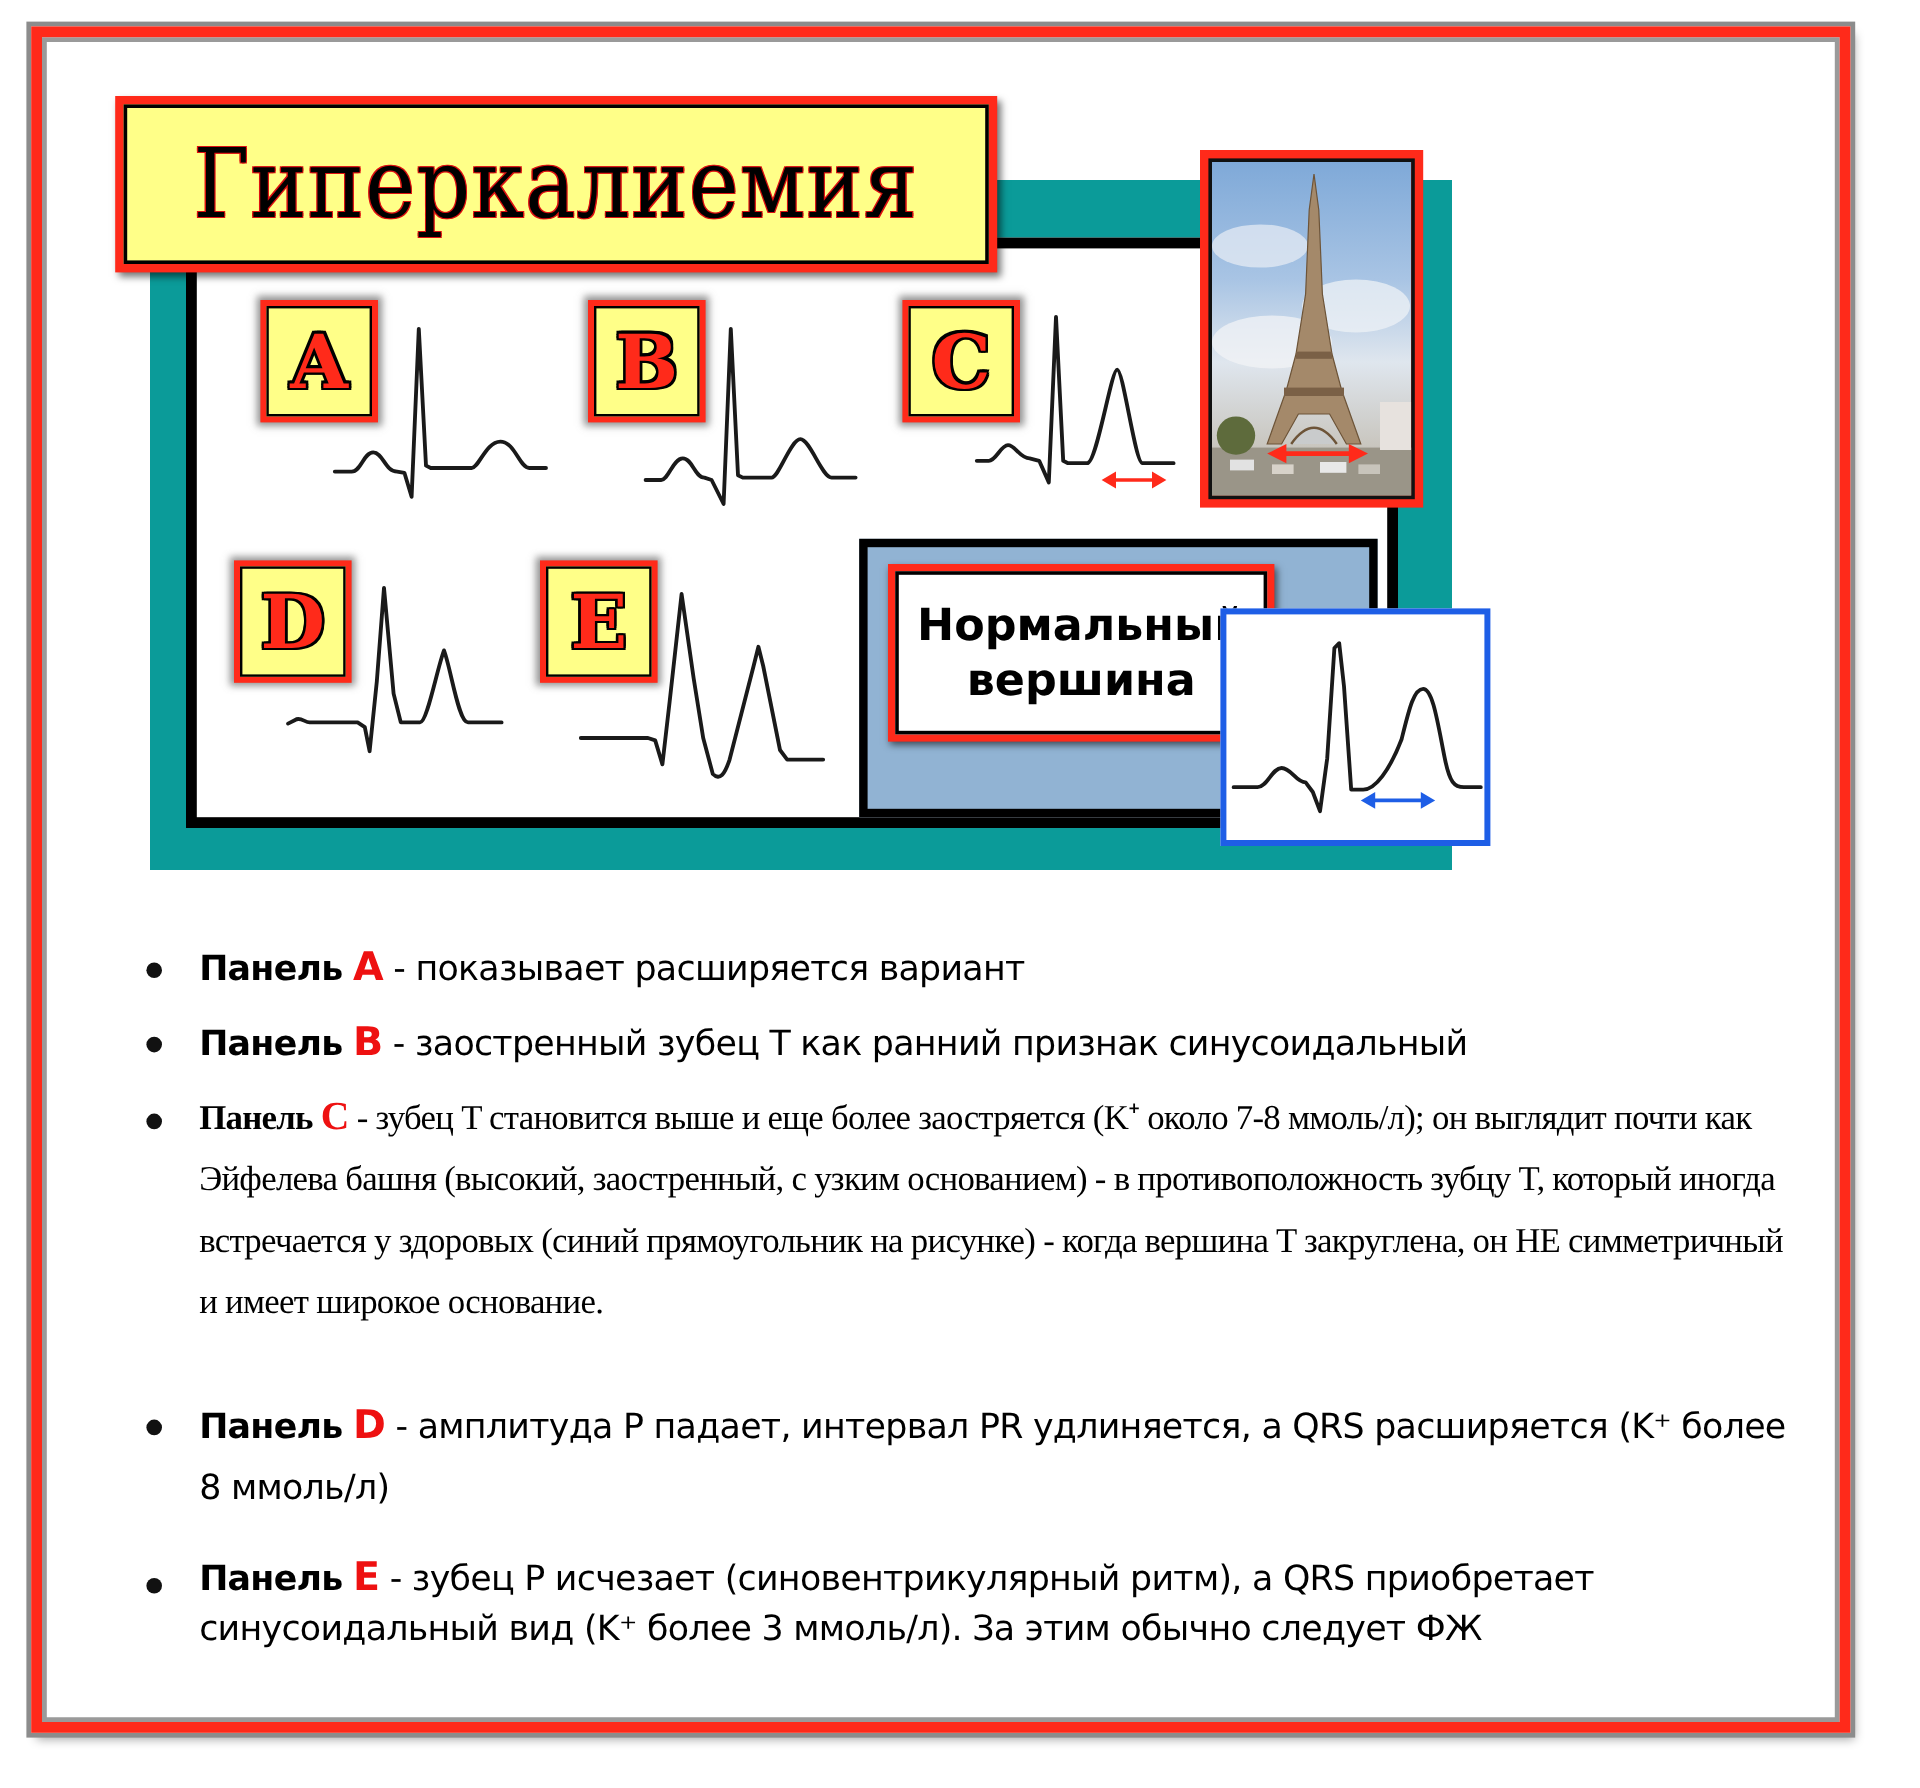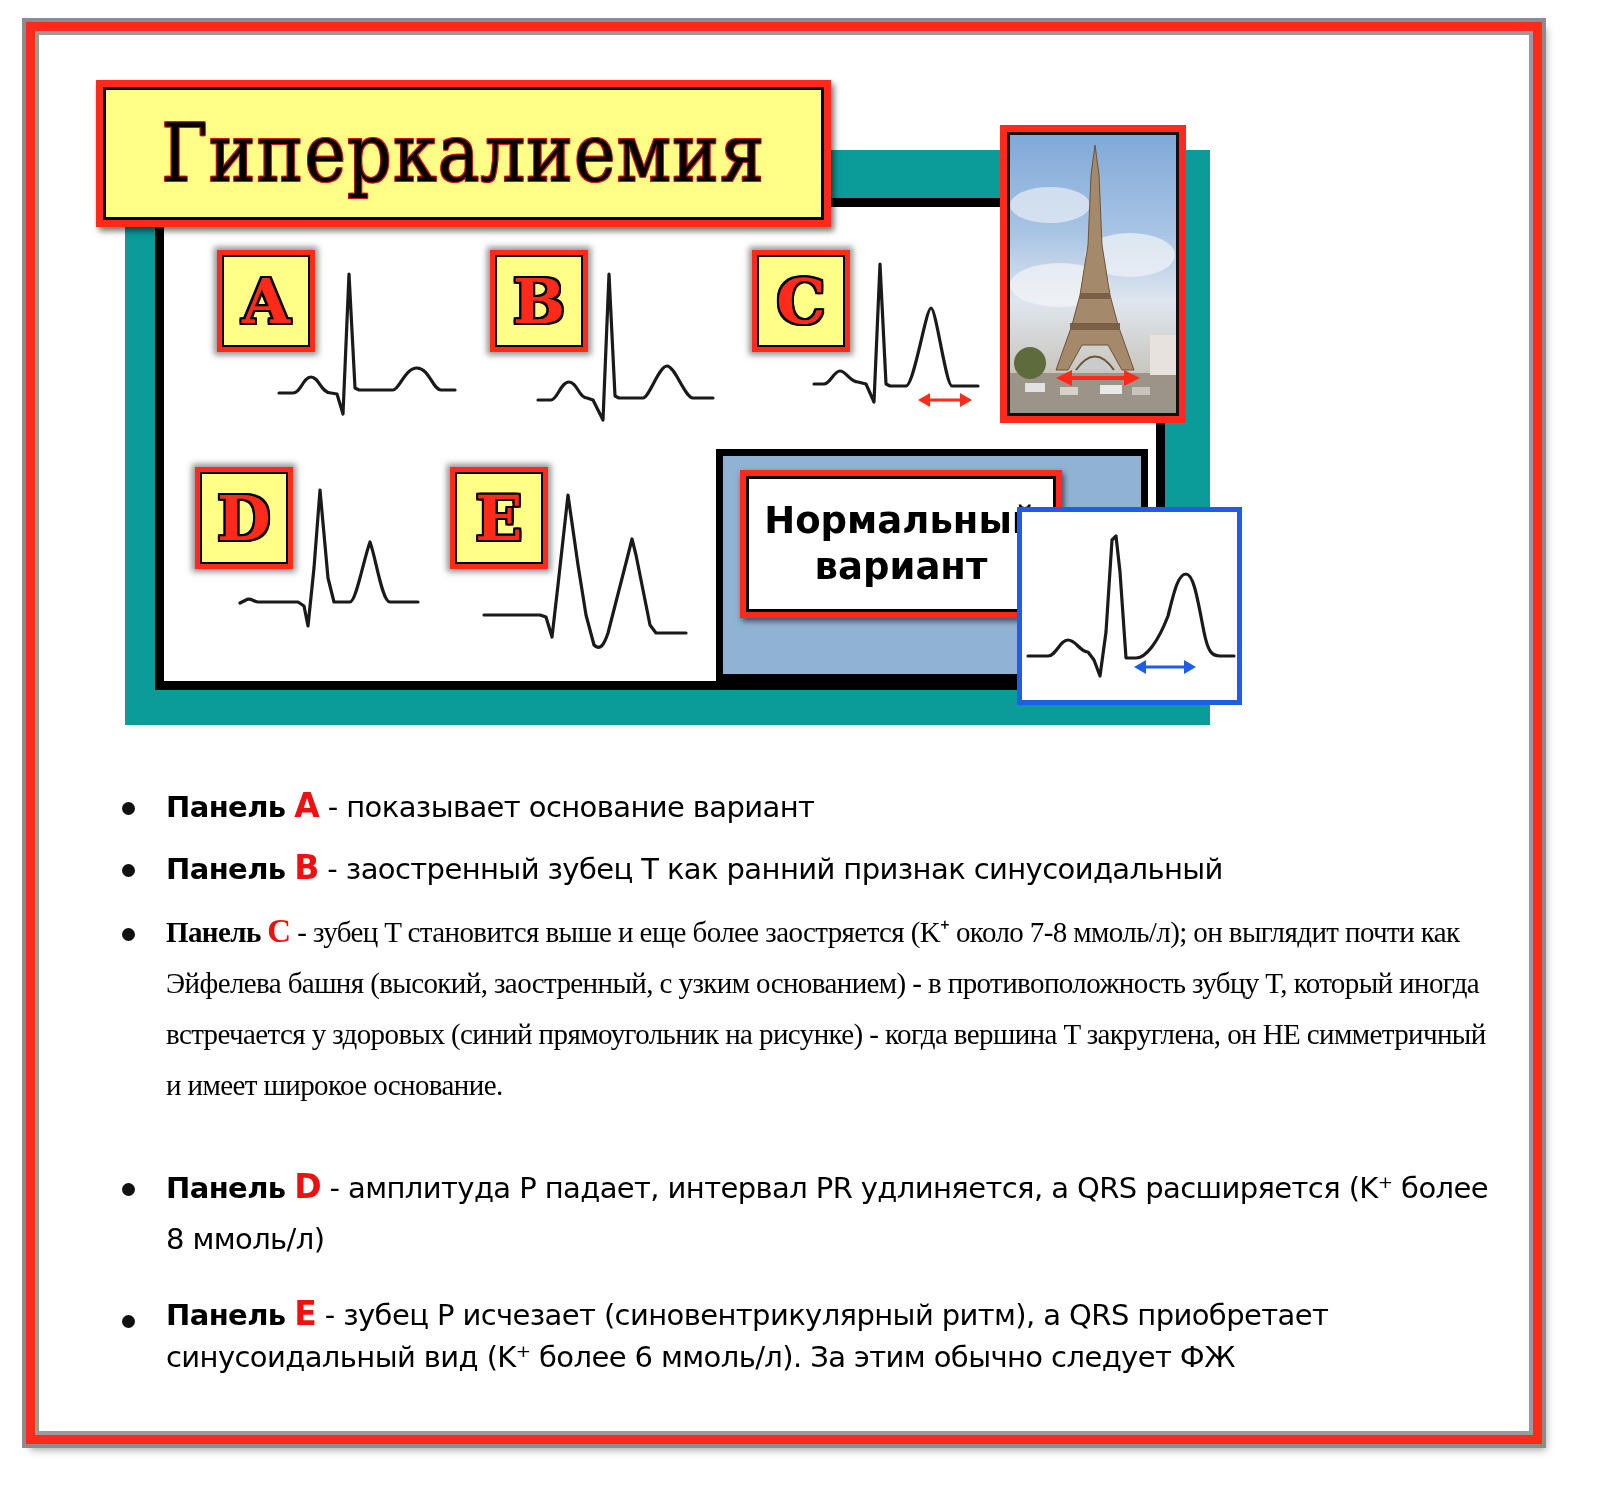"вариант" span { text: вариант -> вершина }
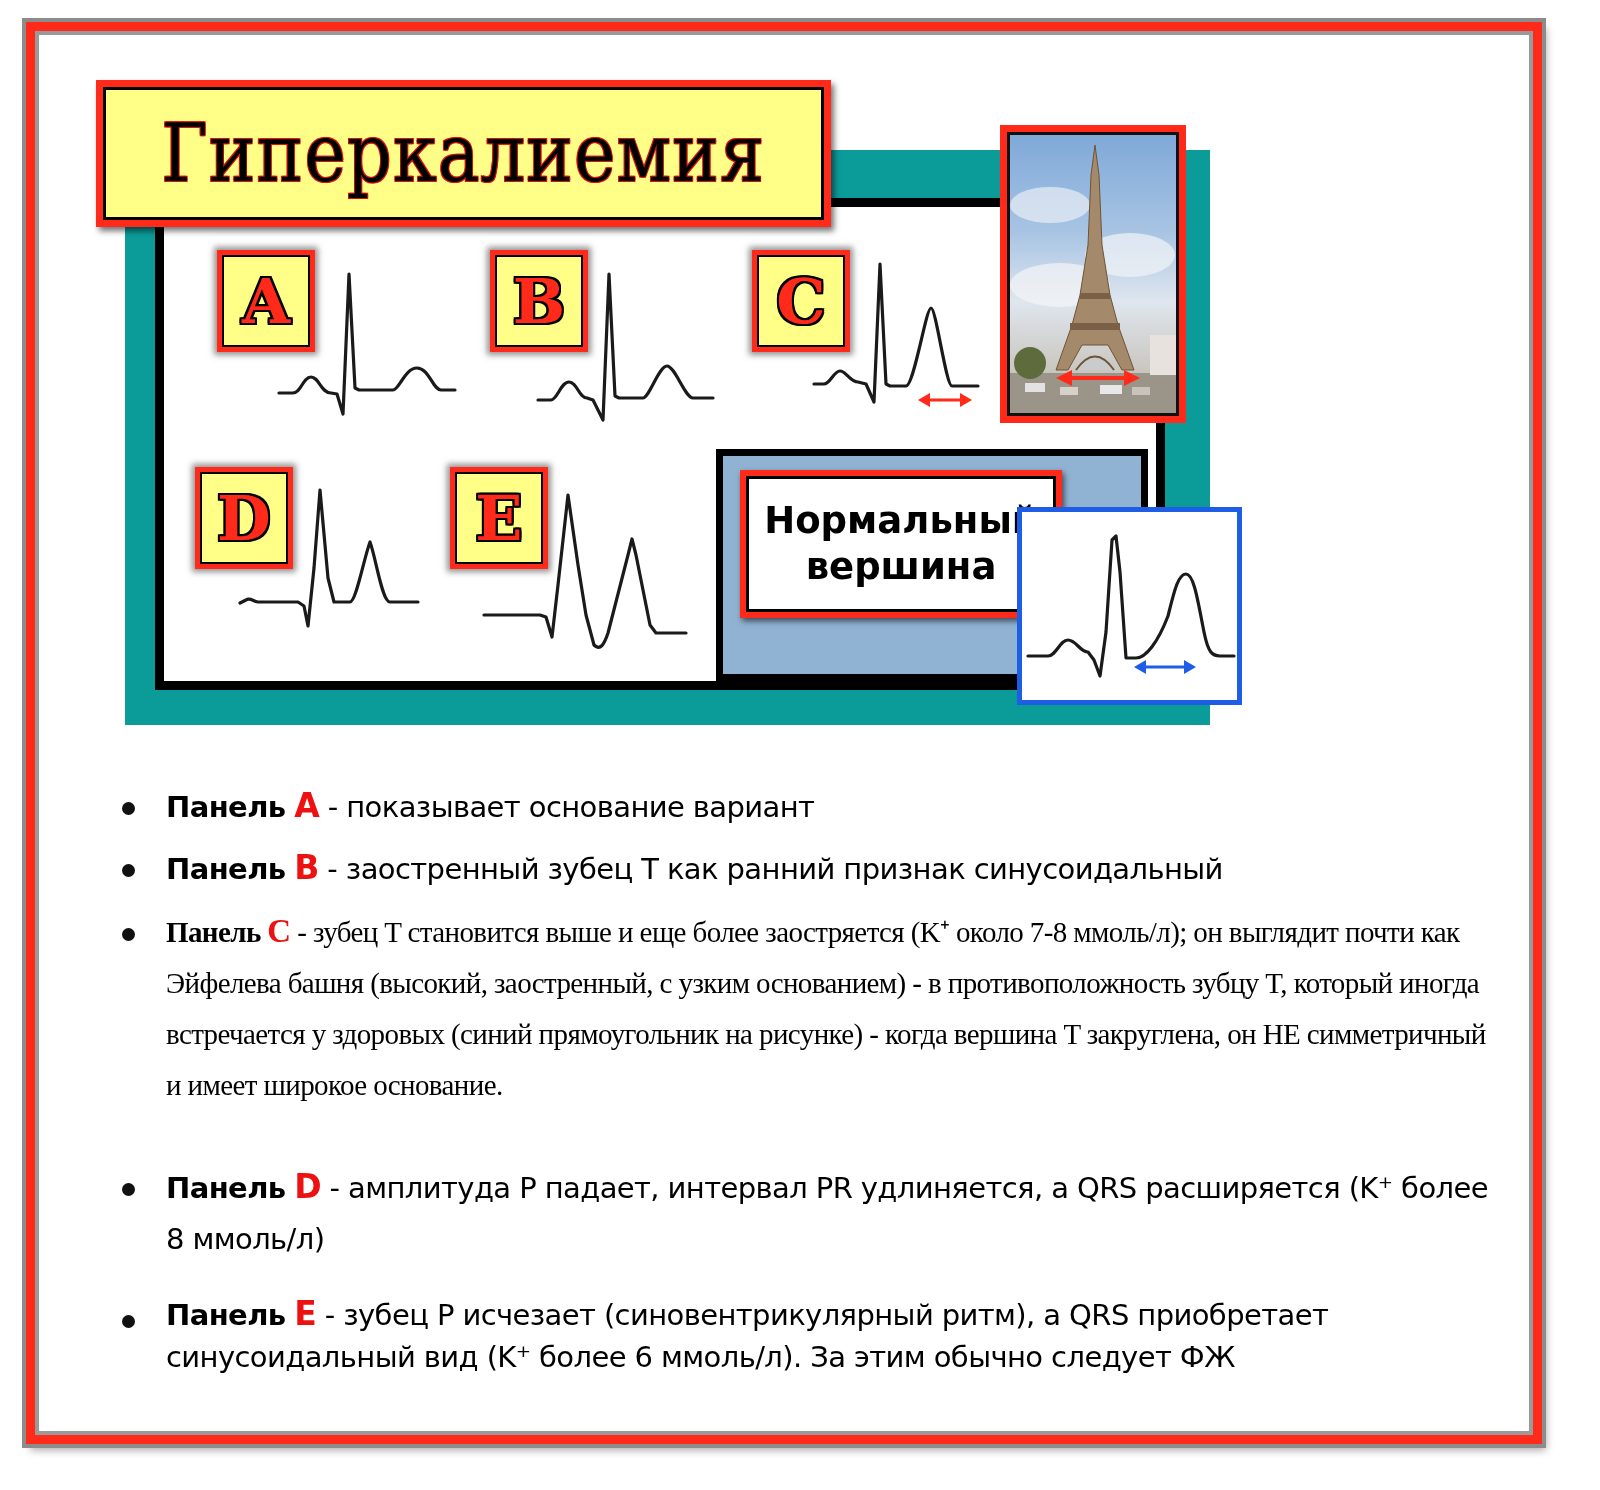"показывает основание вариант" span { text: основание -> расширяется }
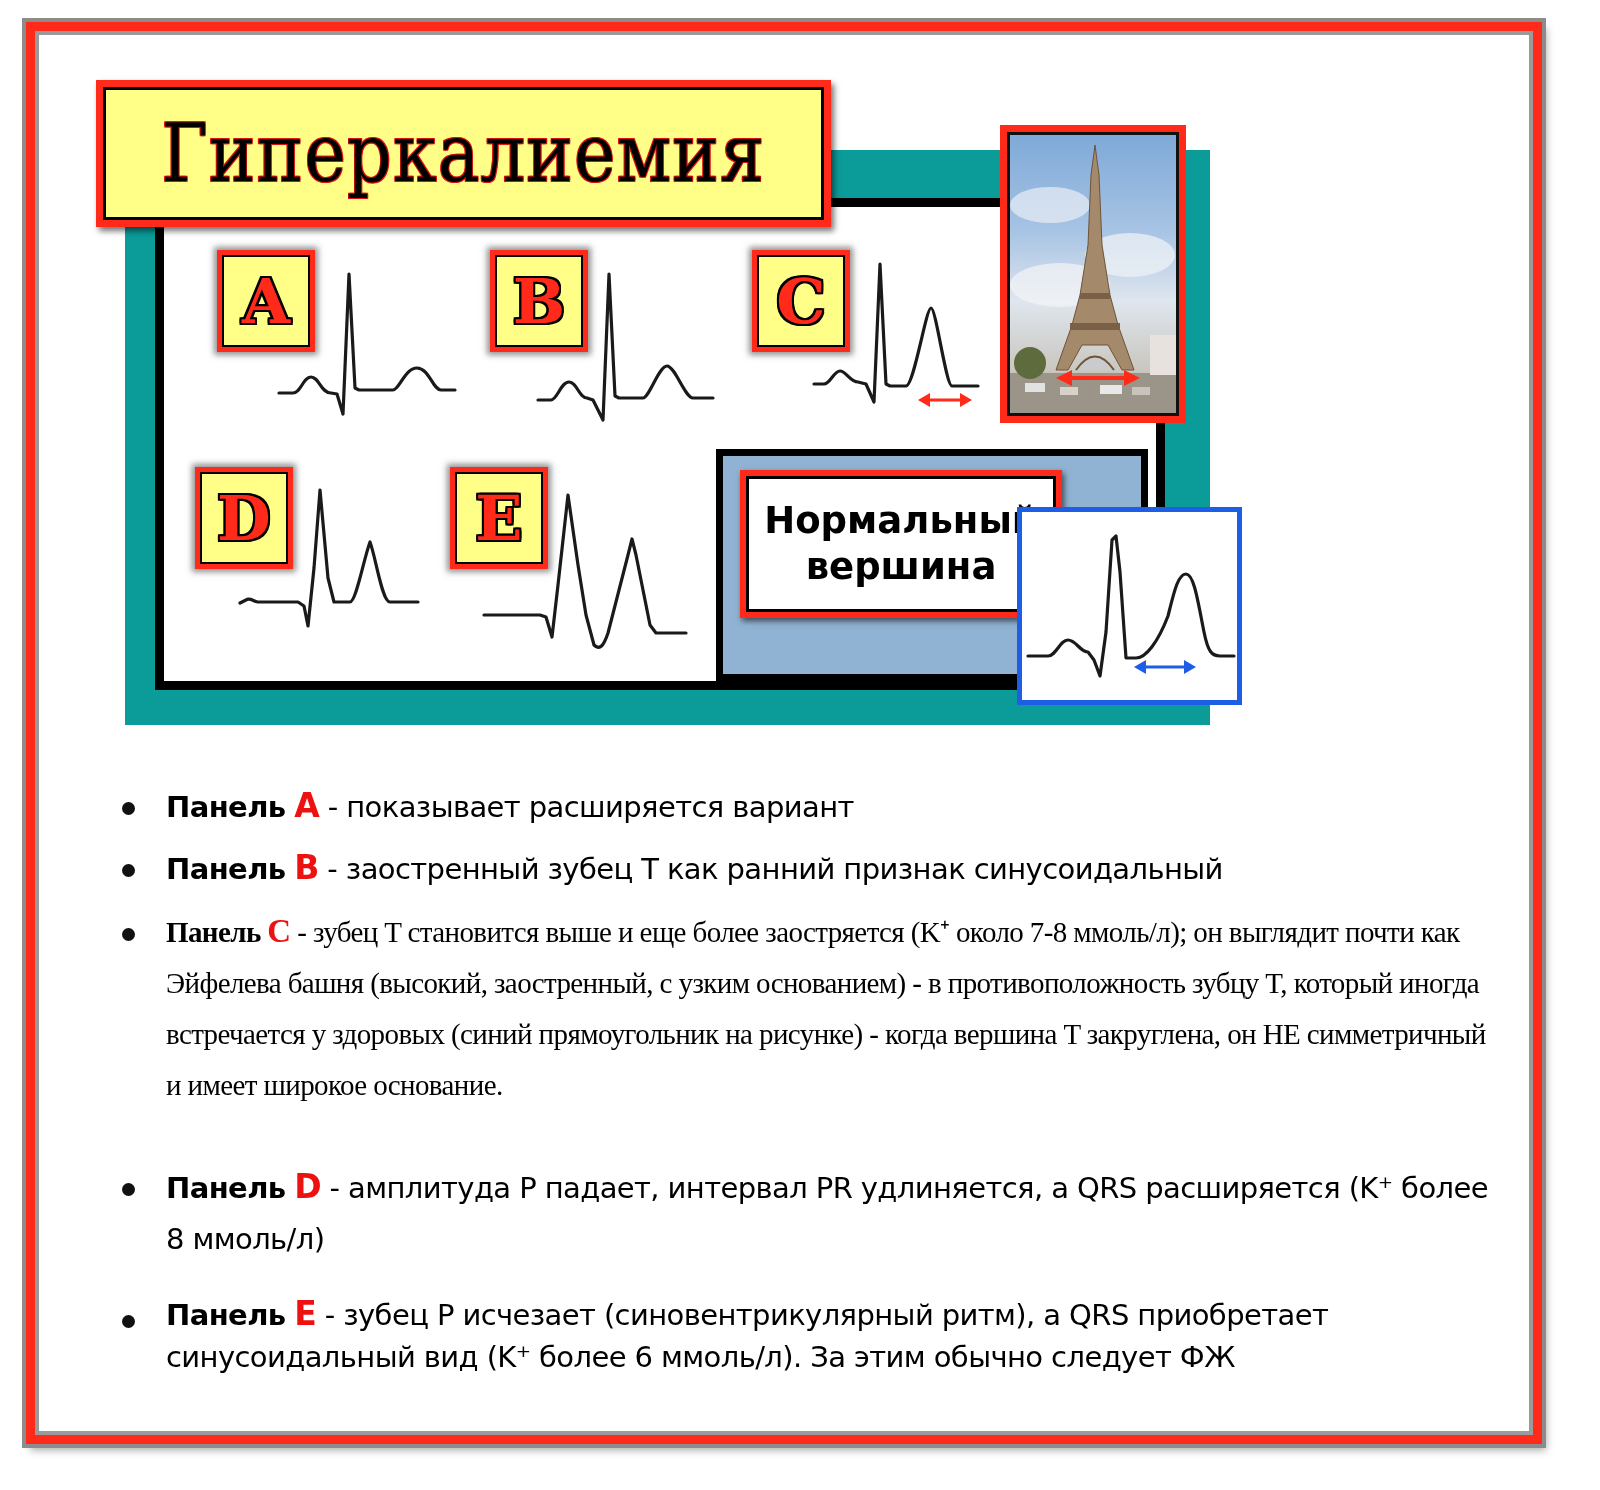"зубец P исчезает (синовентрикулярный" span { text: 6 -> 3 }
